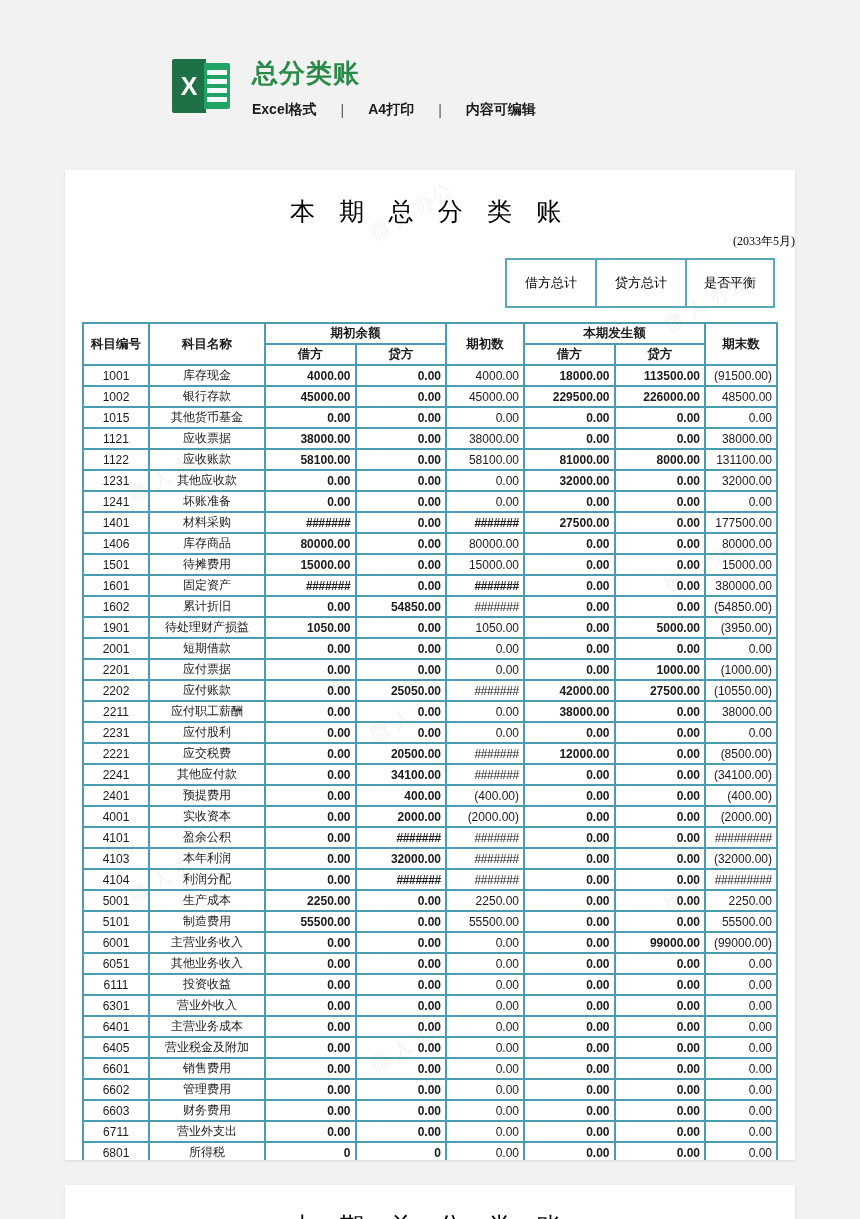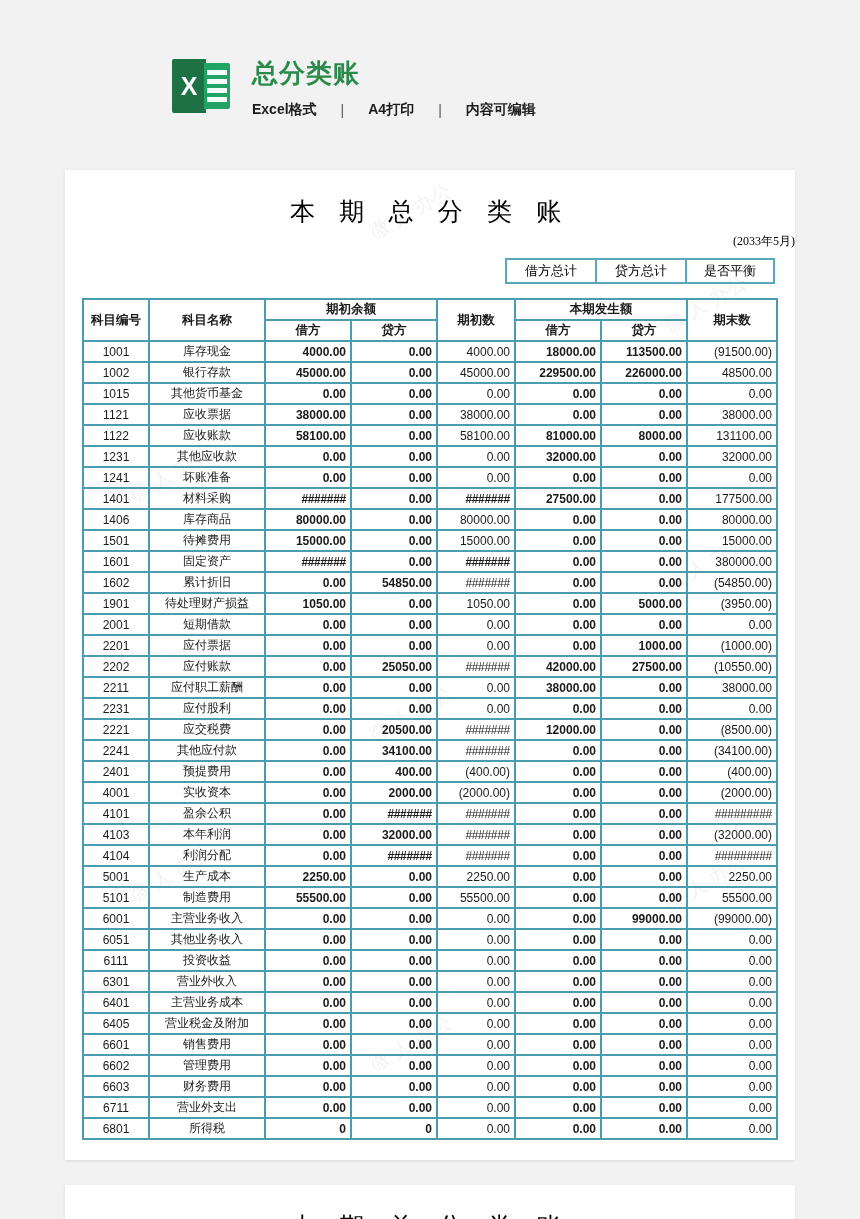"借方总计" table.summary td { padding: 2px 6px -> 14px 6px }
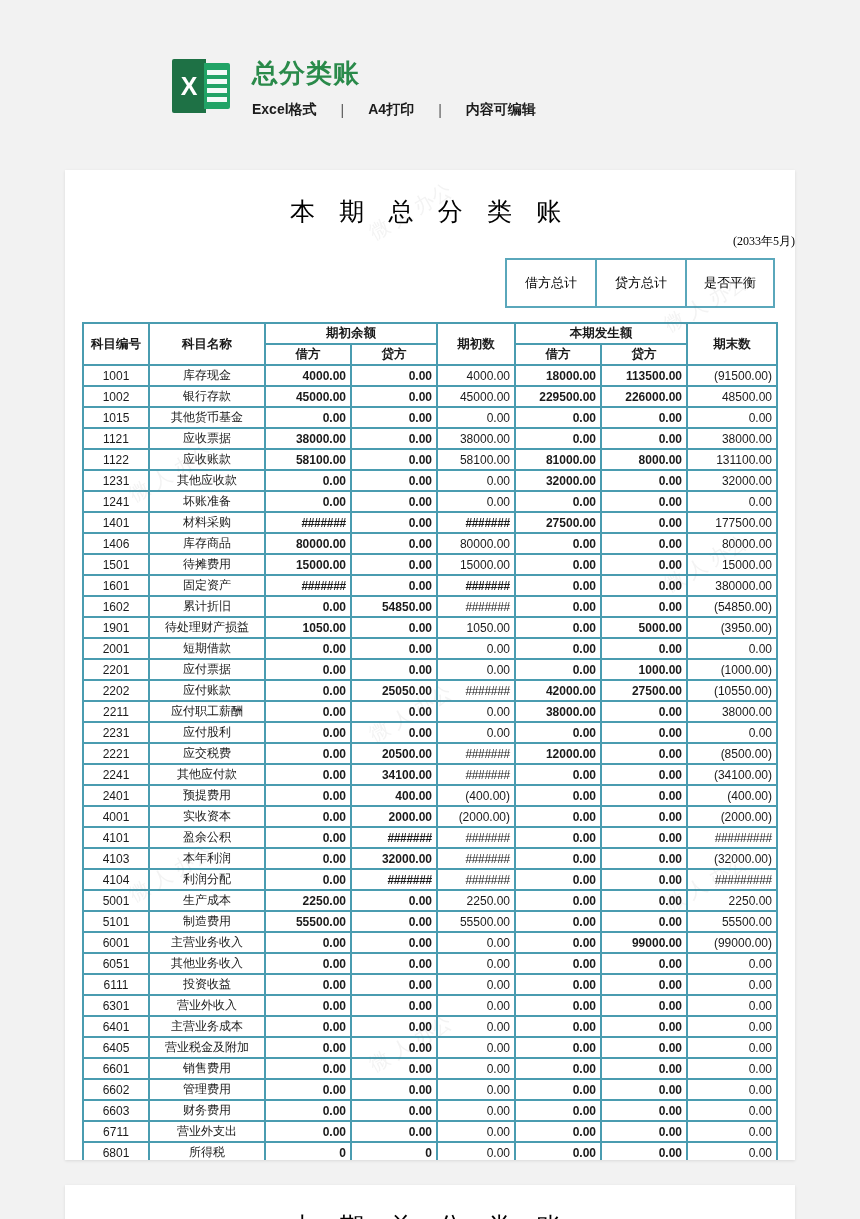"期末数" .cw8 { width: 90px -> 72px }
